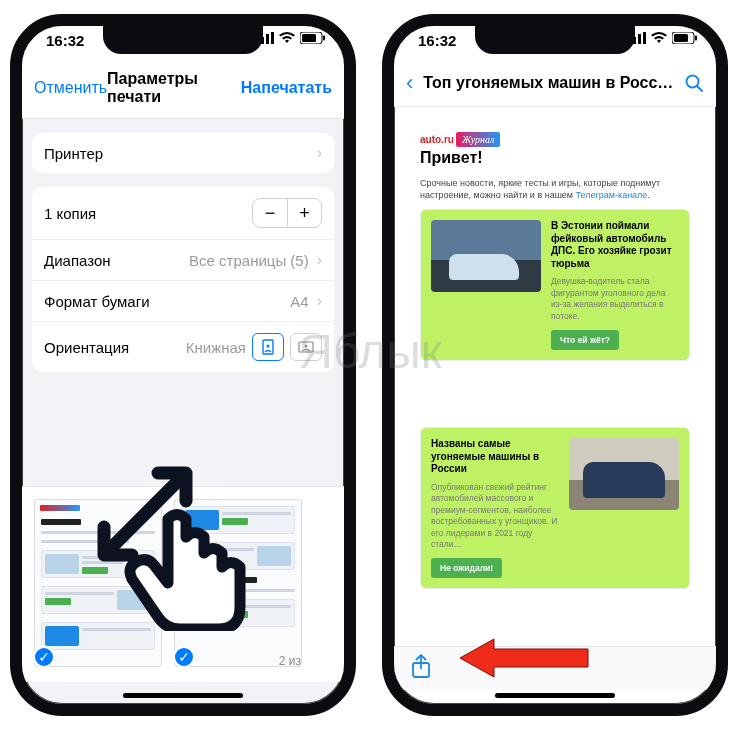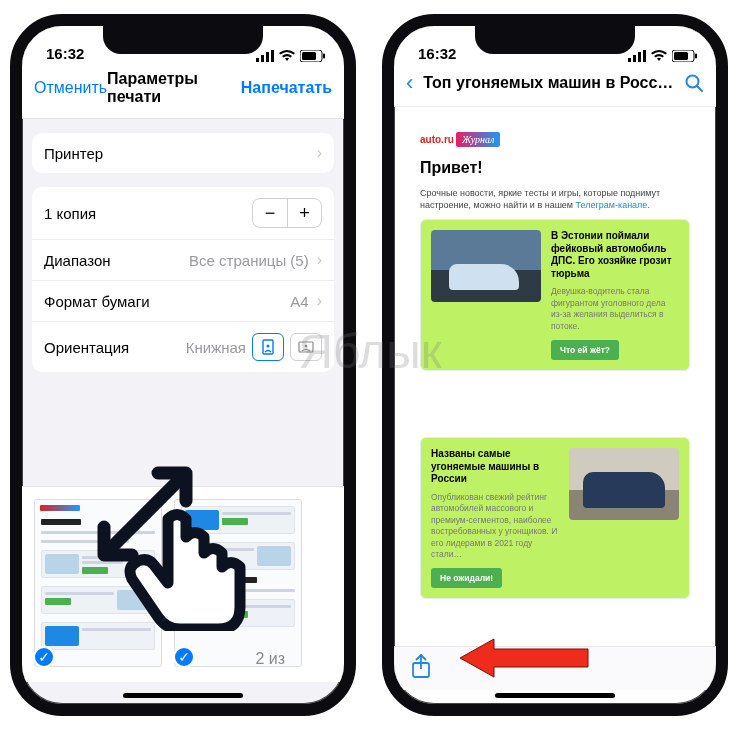"16:32" .status { align-items: flex-end -> flex-start }
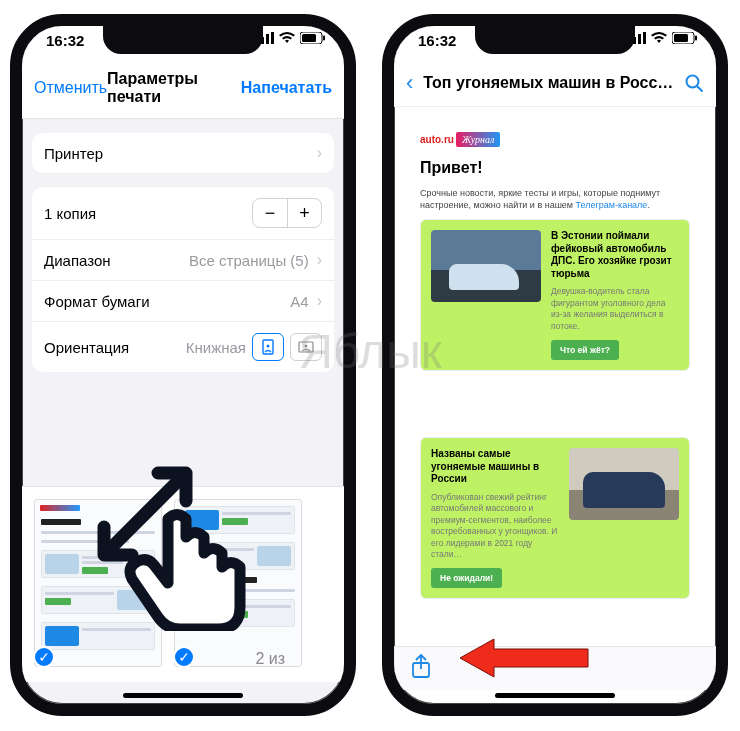"auto.ru" .logo { margin-bottom: 12px -> 2px }
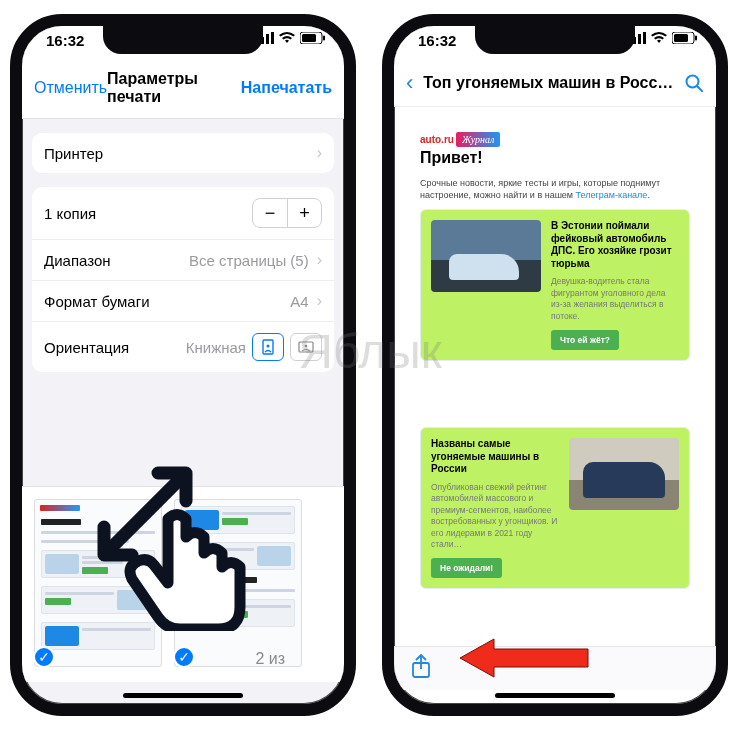"2 из" .thumb .cap { font-size: 16px -> 12px; right: 16px -> 0 }
